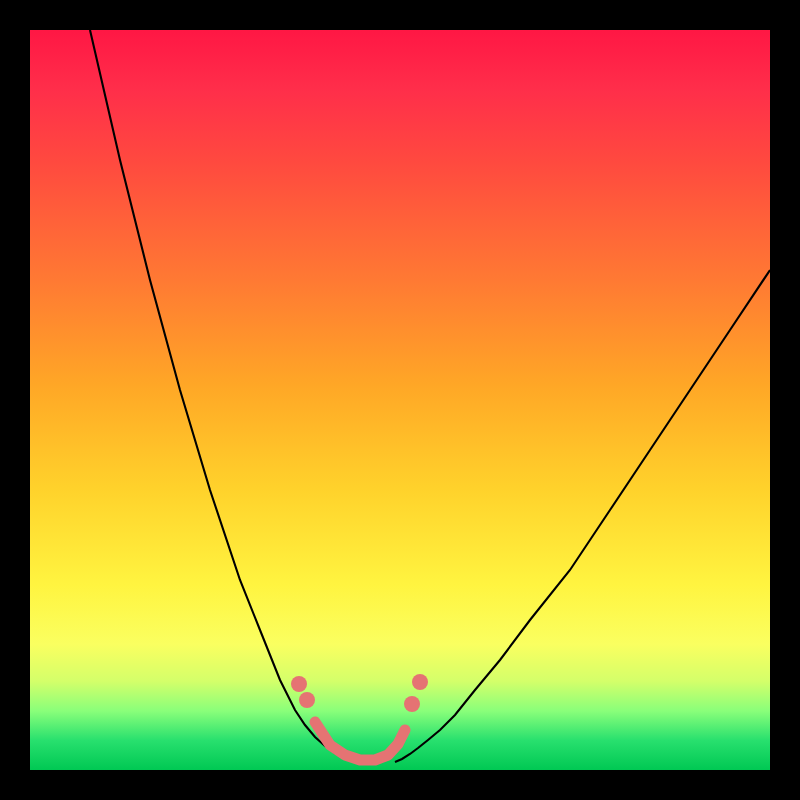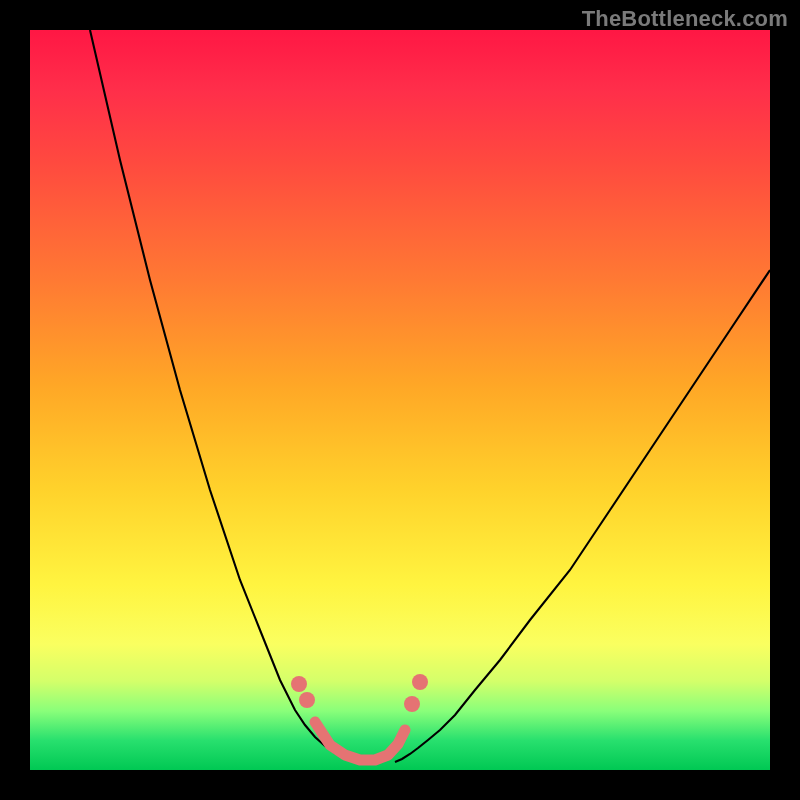"TheBottleneck.com" div.watermark { html: <div>TheBottleneck.com</div> -> none }
